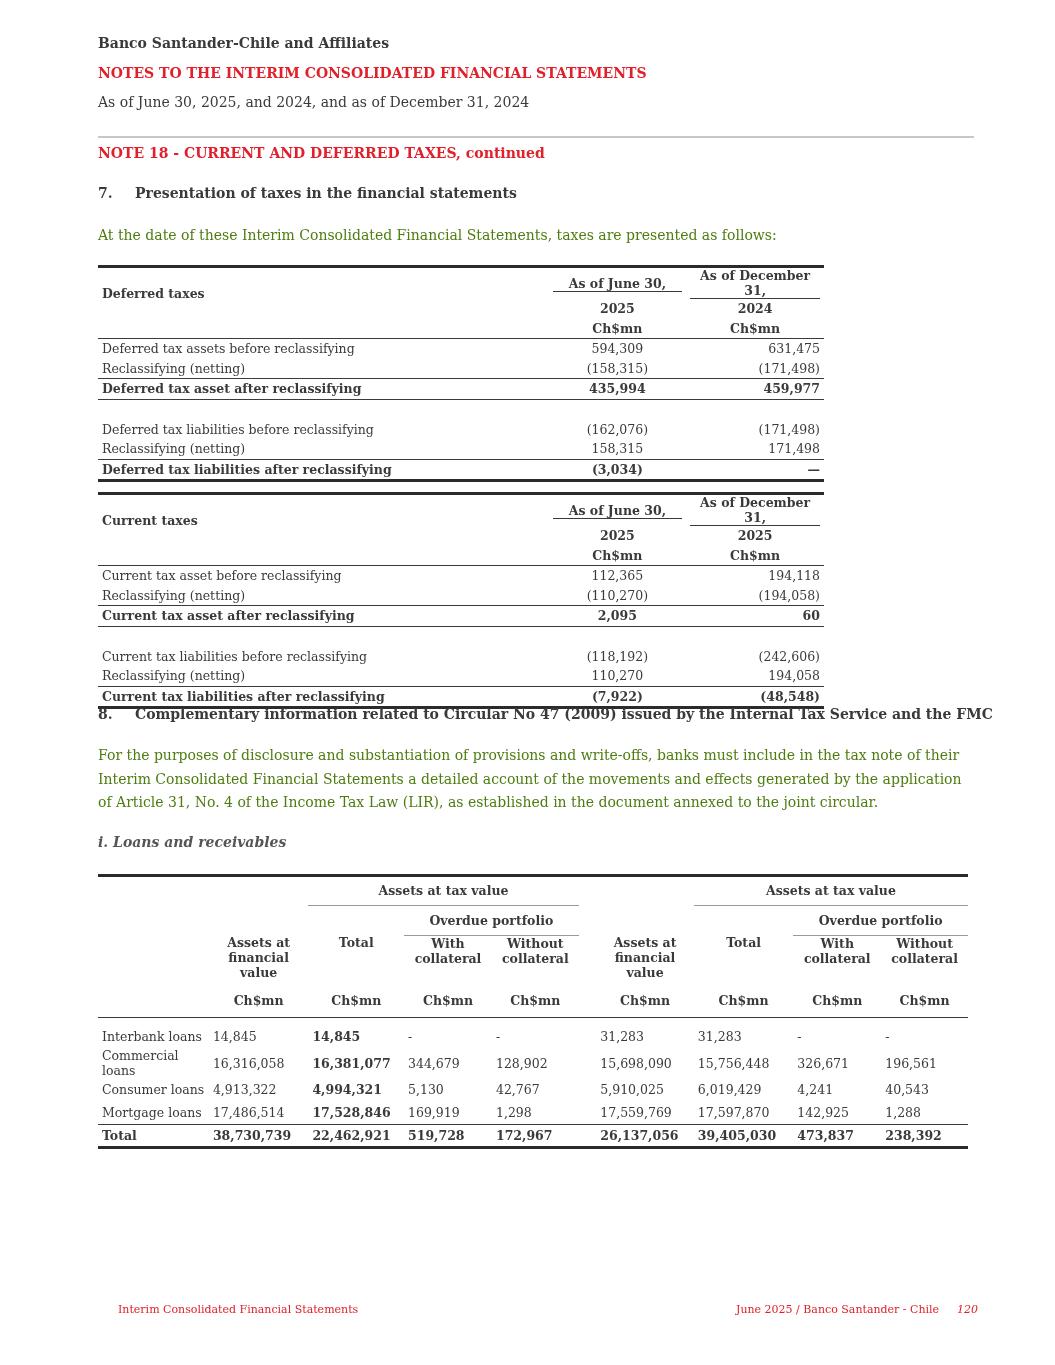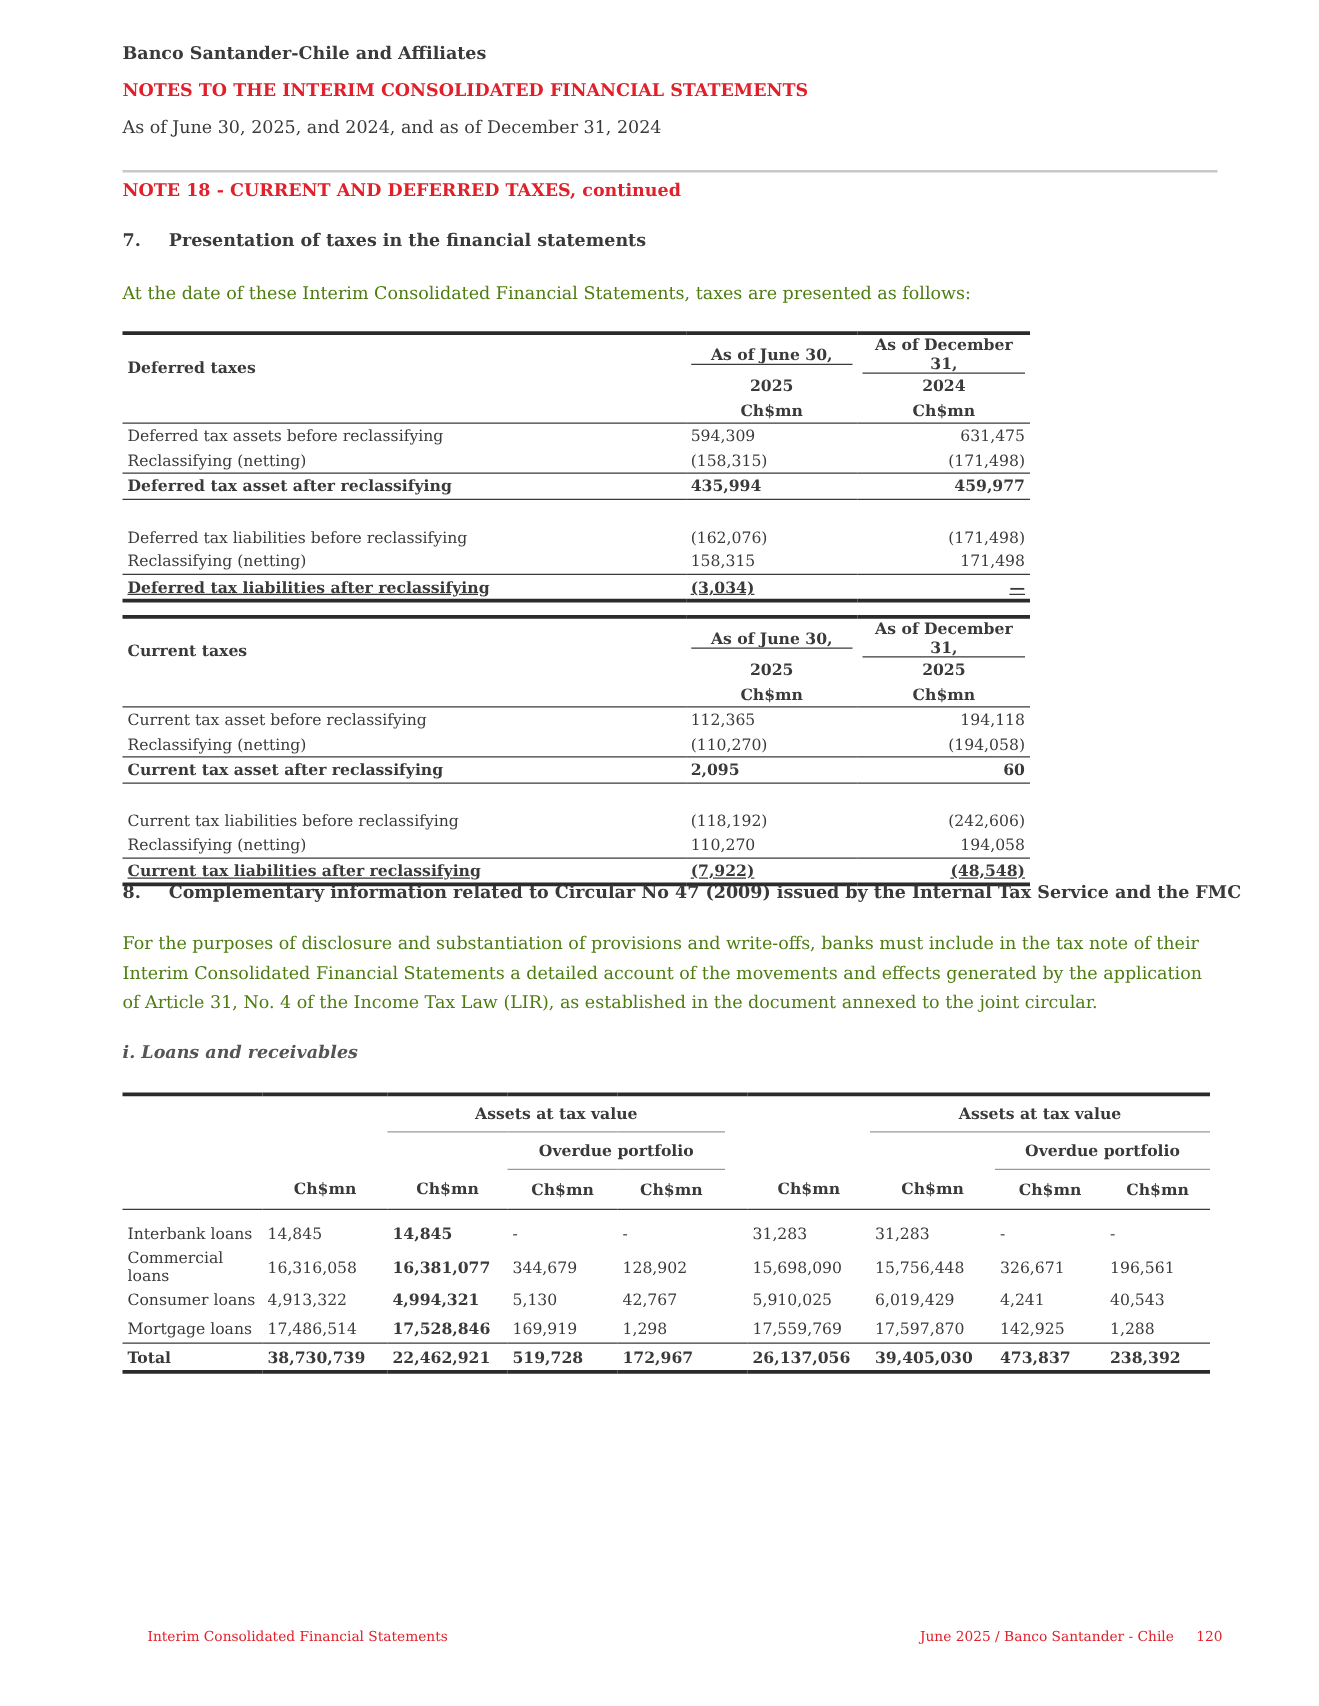"594,309" .tax-table .c2 { text-align: left -> center }
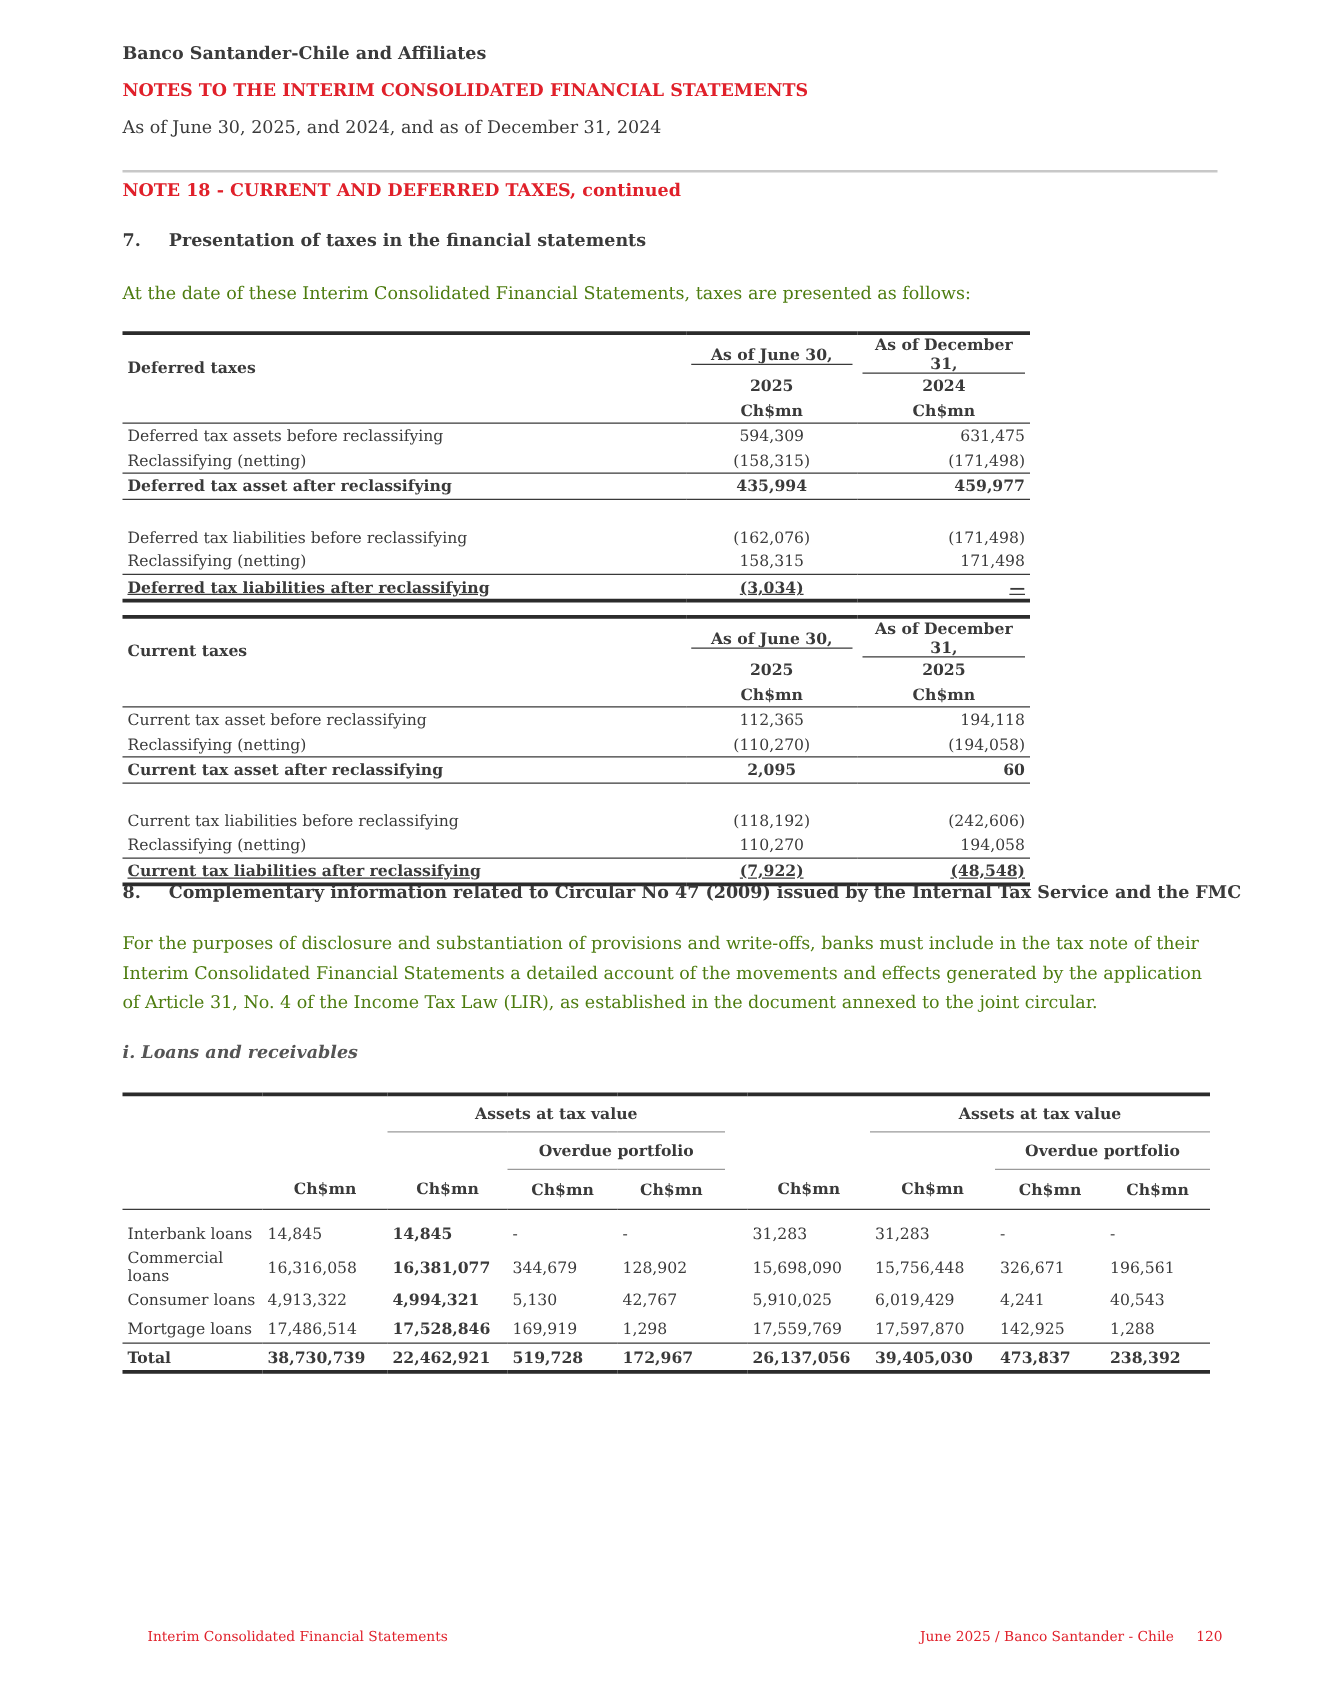"Deferred tax liabilities after" .tax-table .final td { text-decoration: underline -> none }
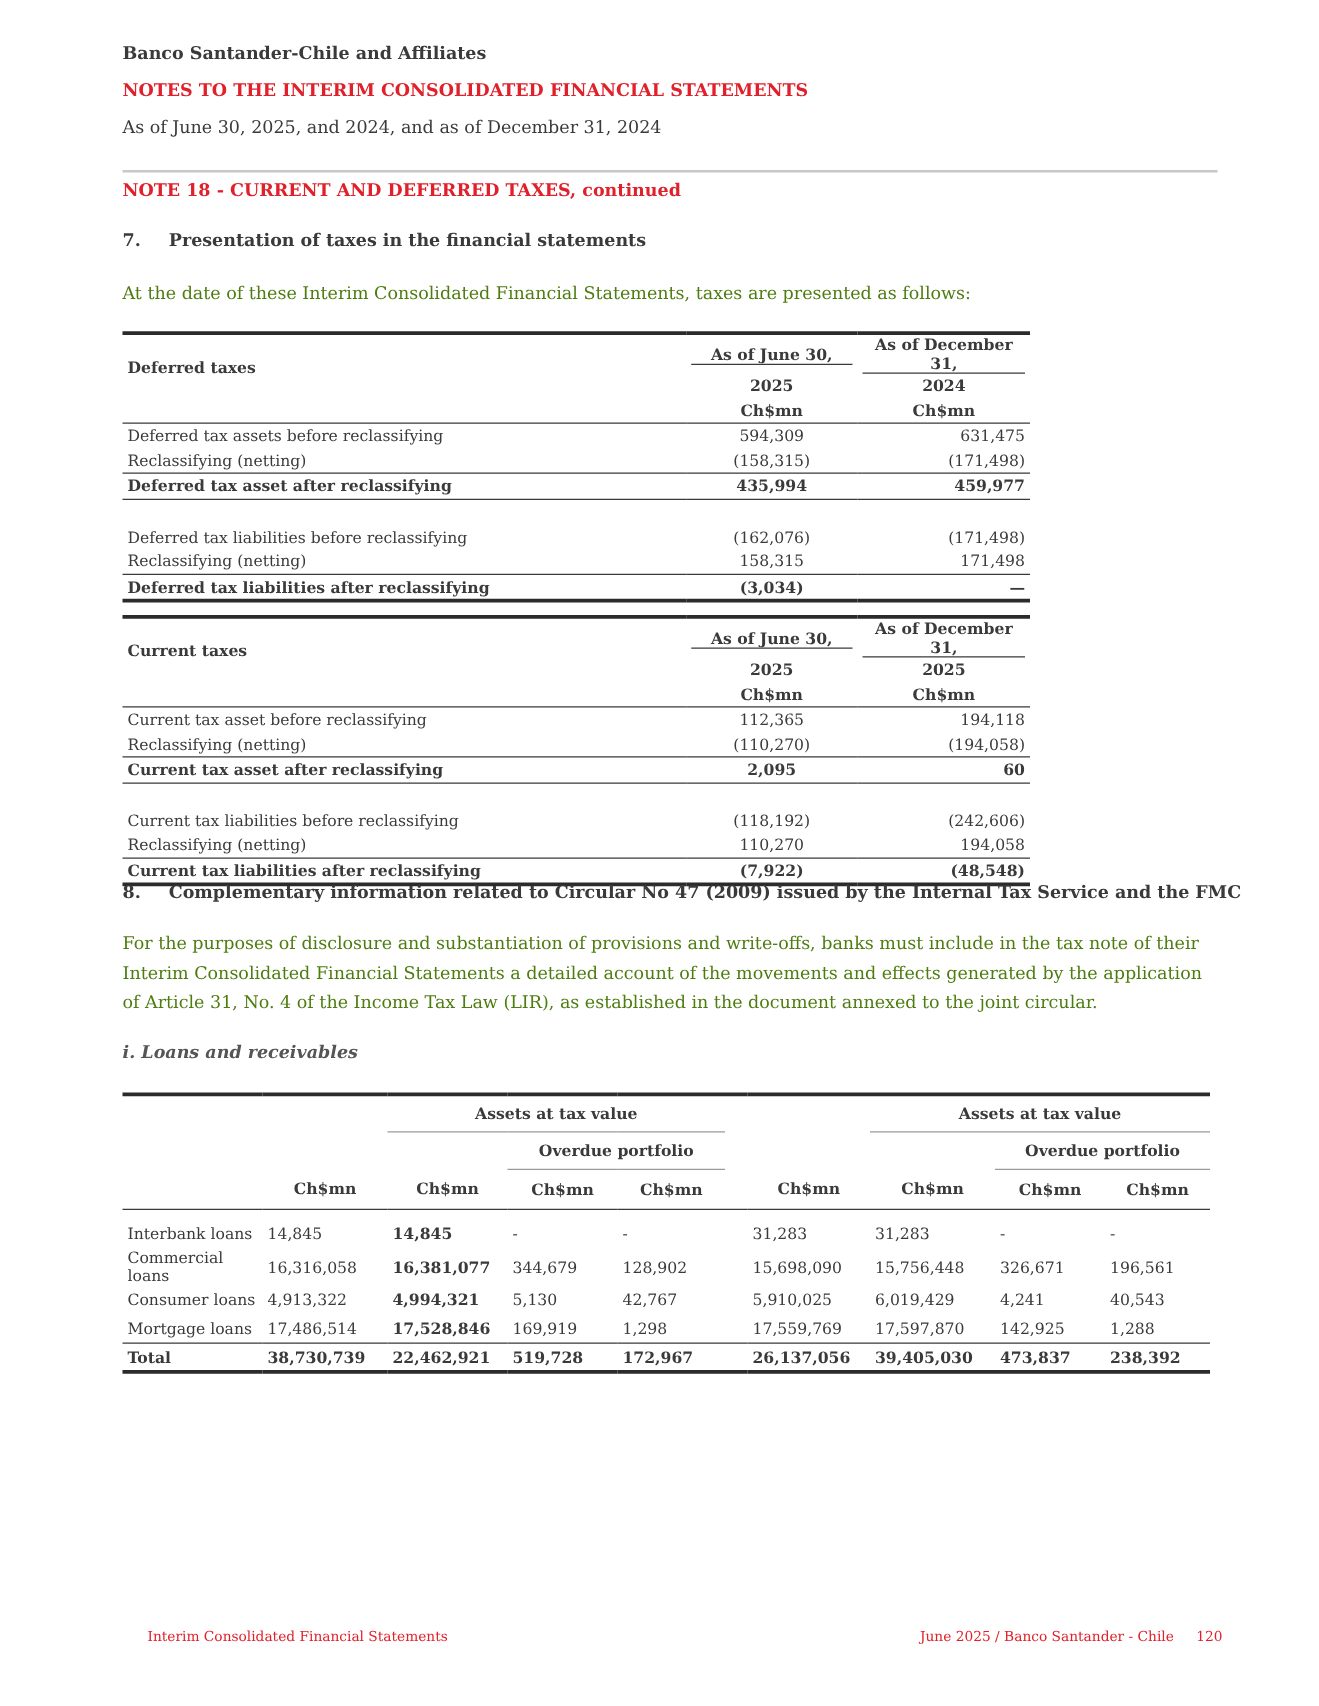"Assets at financial value" tr { html: none -> <tr> <td></td> <td>Assets at financial value</td> <td>Total</td> <td>With collateral</td> <td>Without collateral</td> <td></td> <td>Assets at financial value</td> <td>Total</td> <td>With collateral</td> <td>Without collateral</td> </tr> }
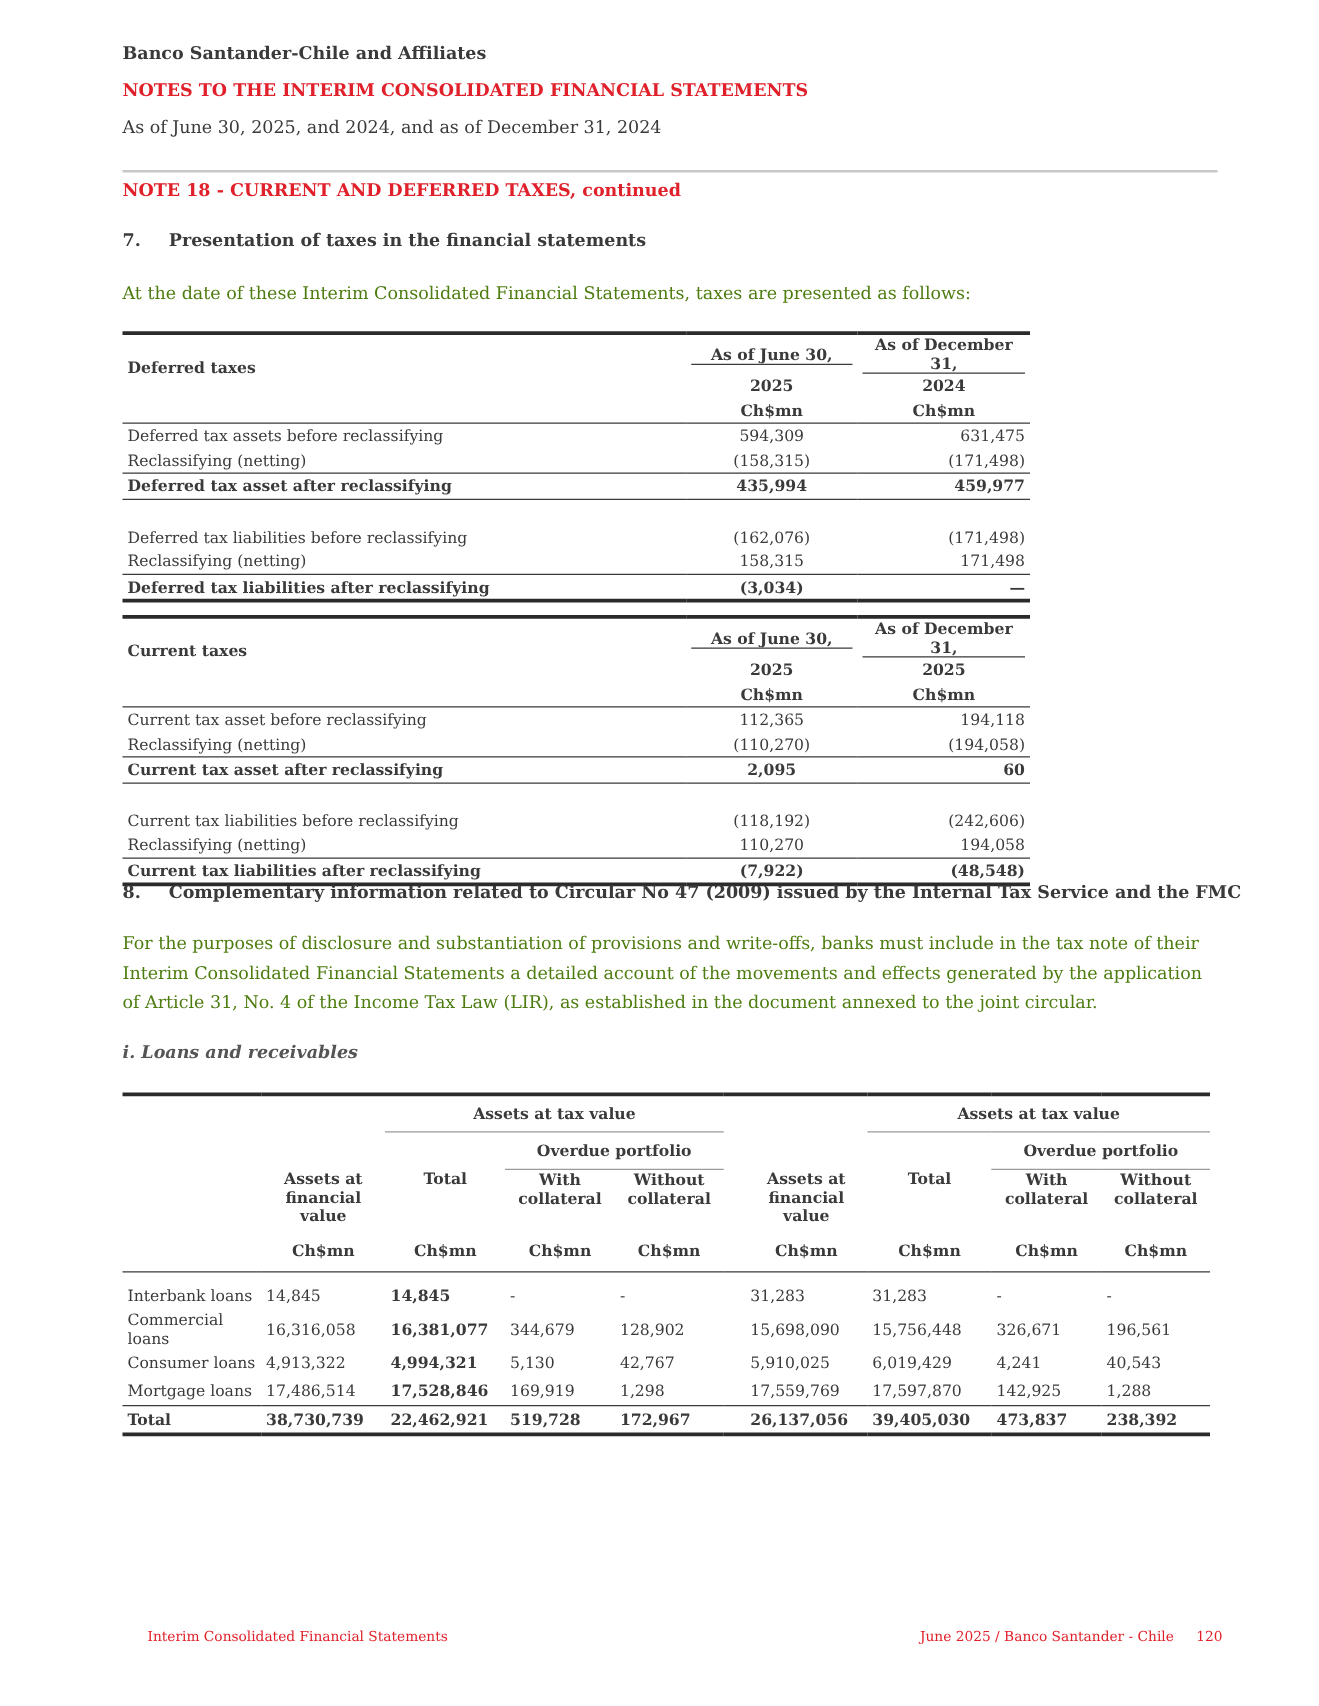"120" .footer-right .pg { font-style: none -> italic }
